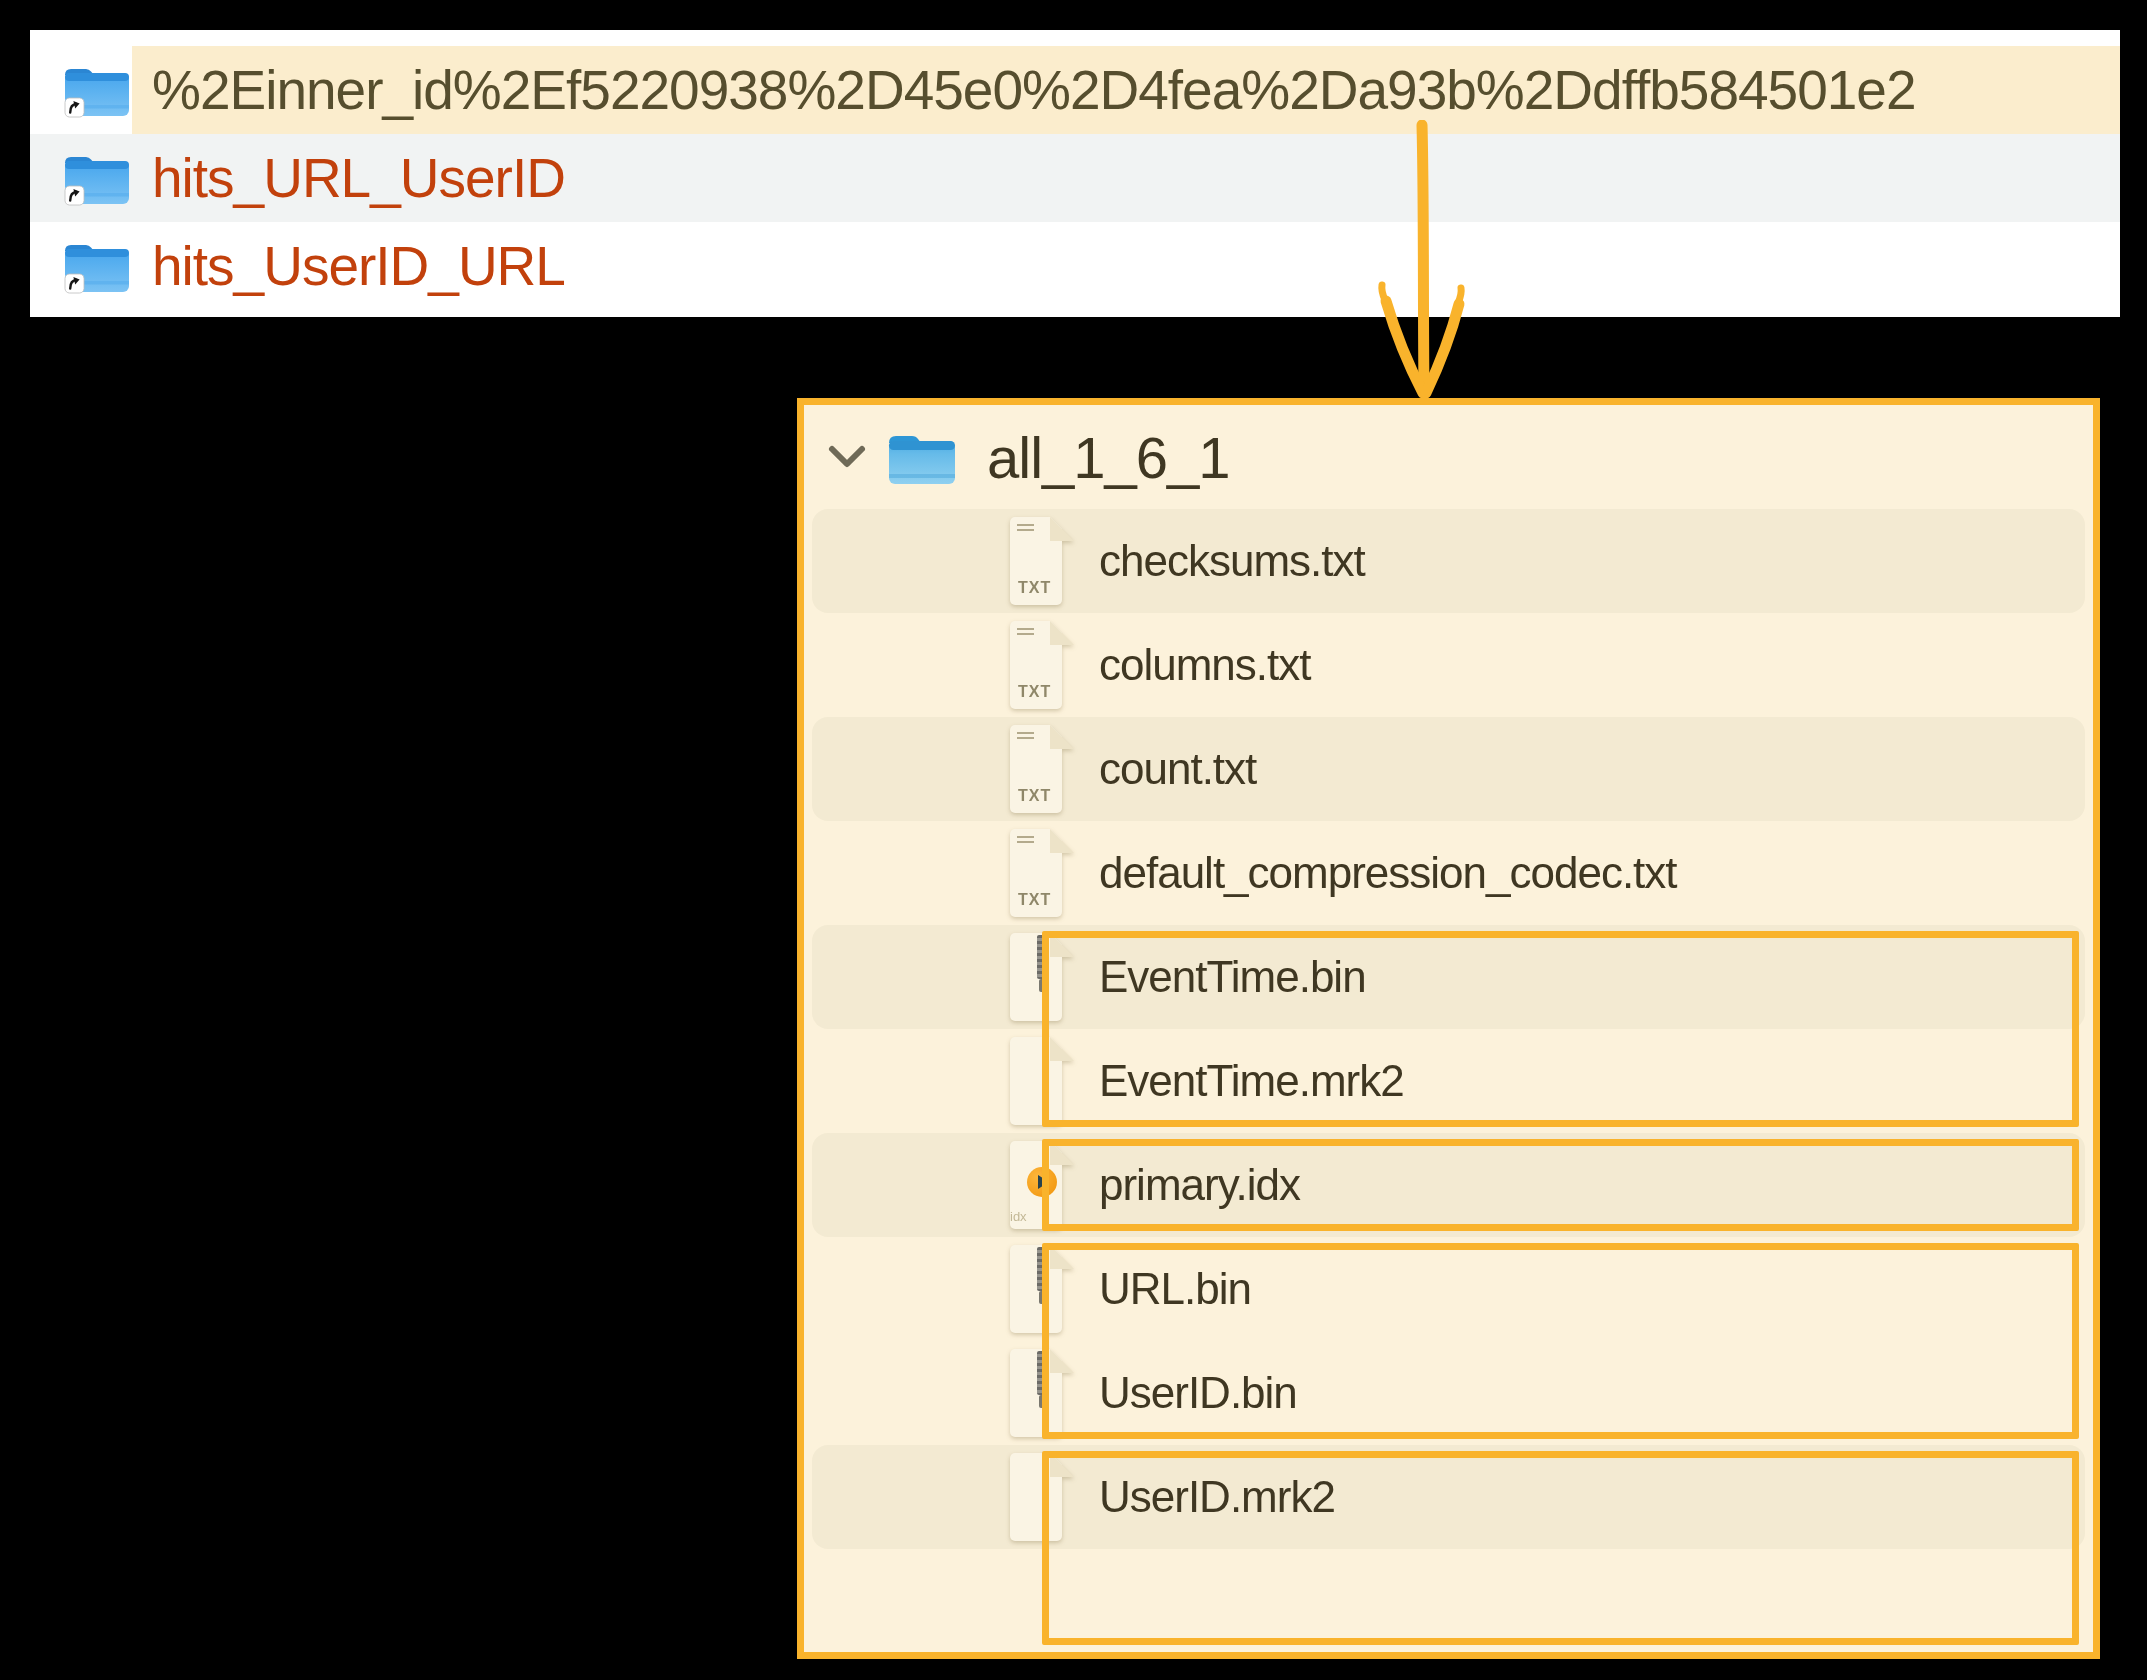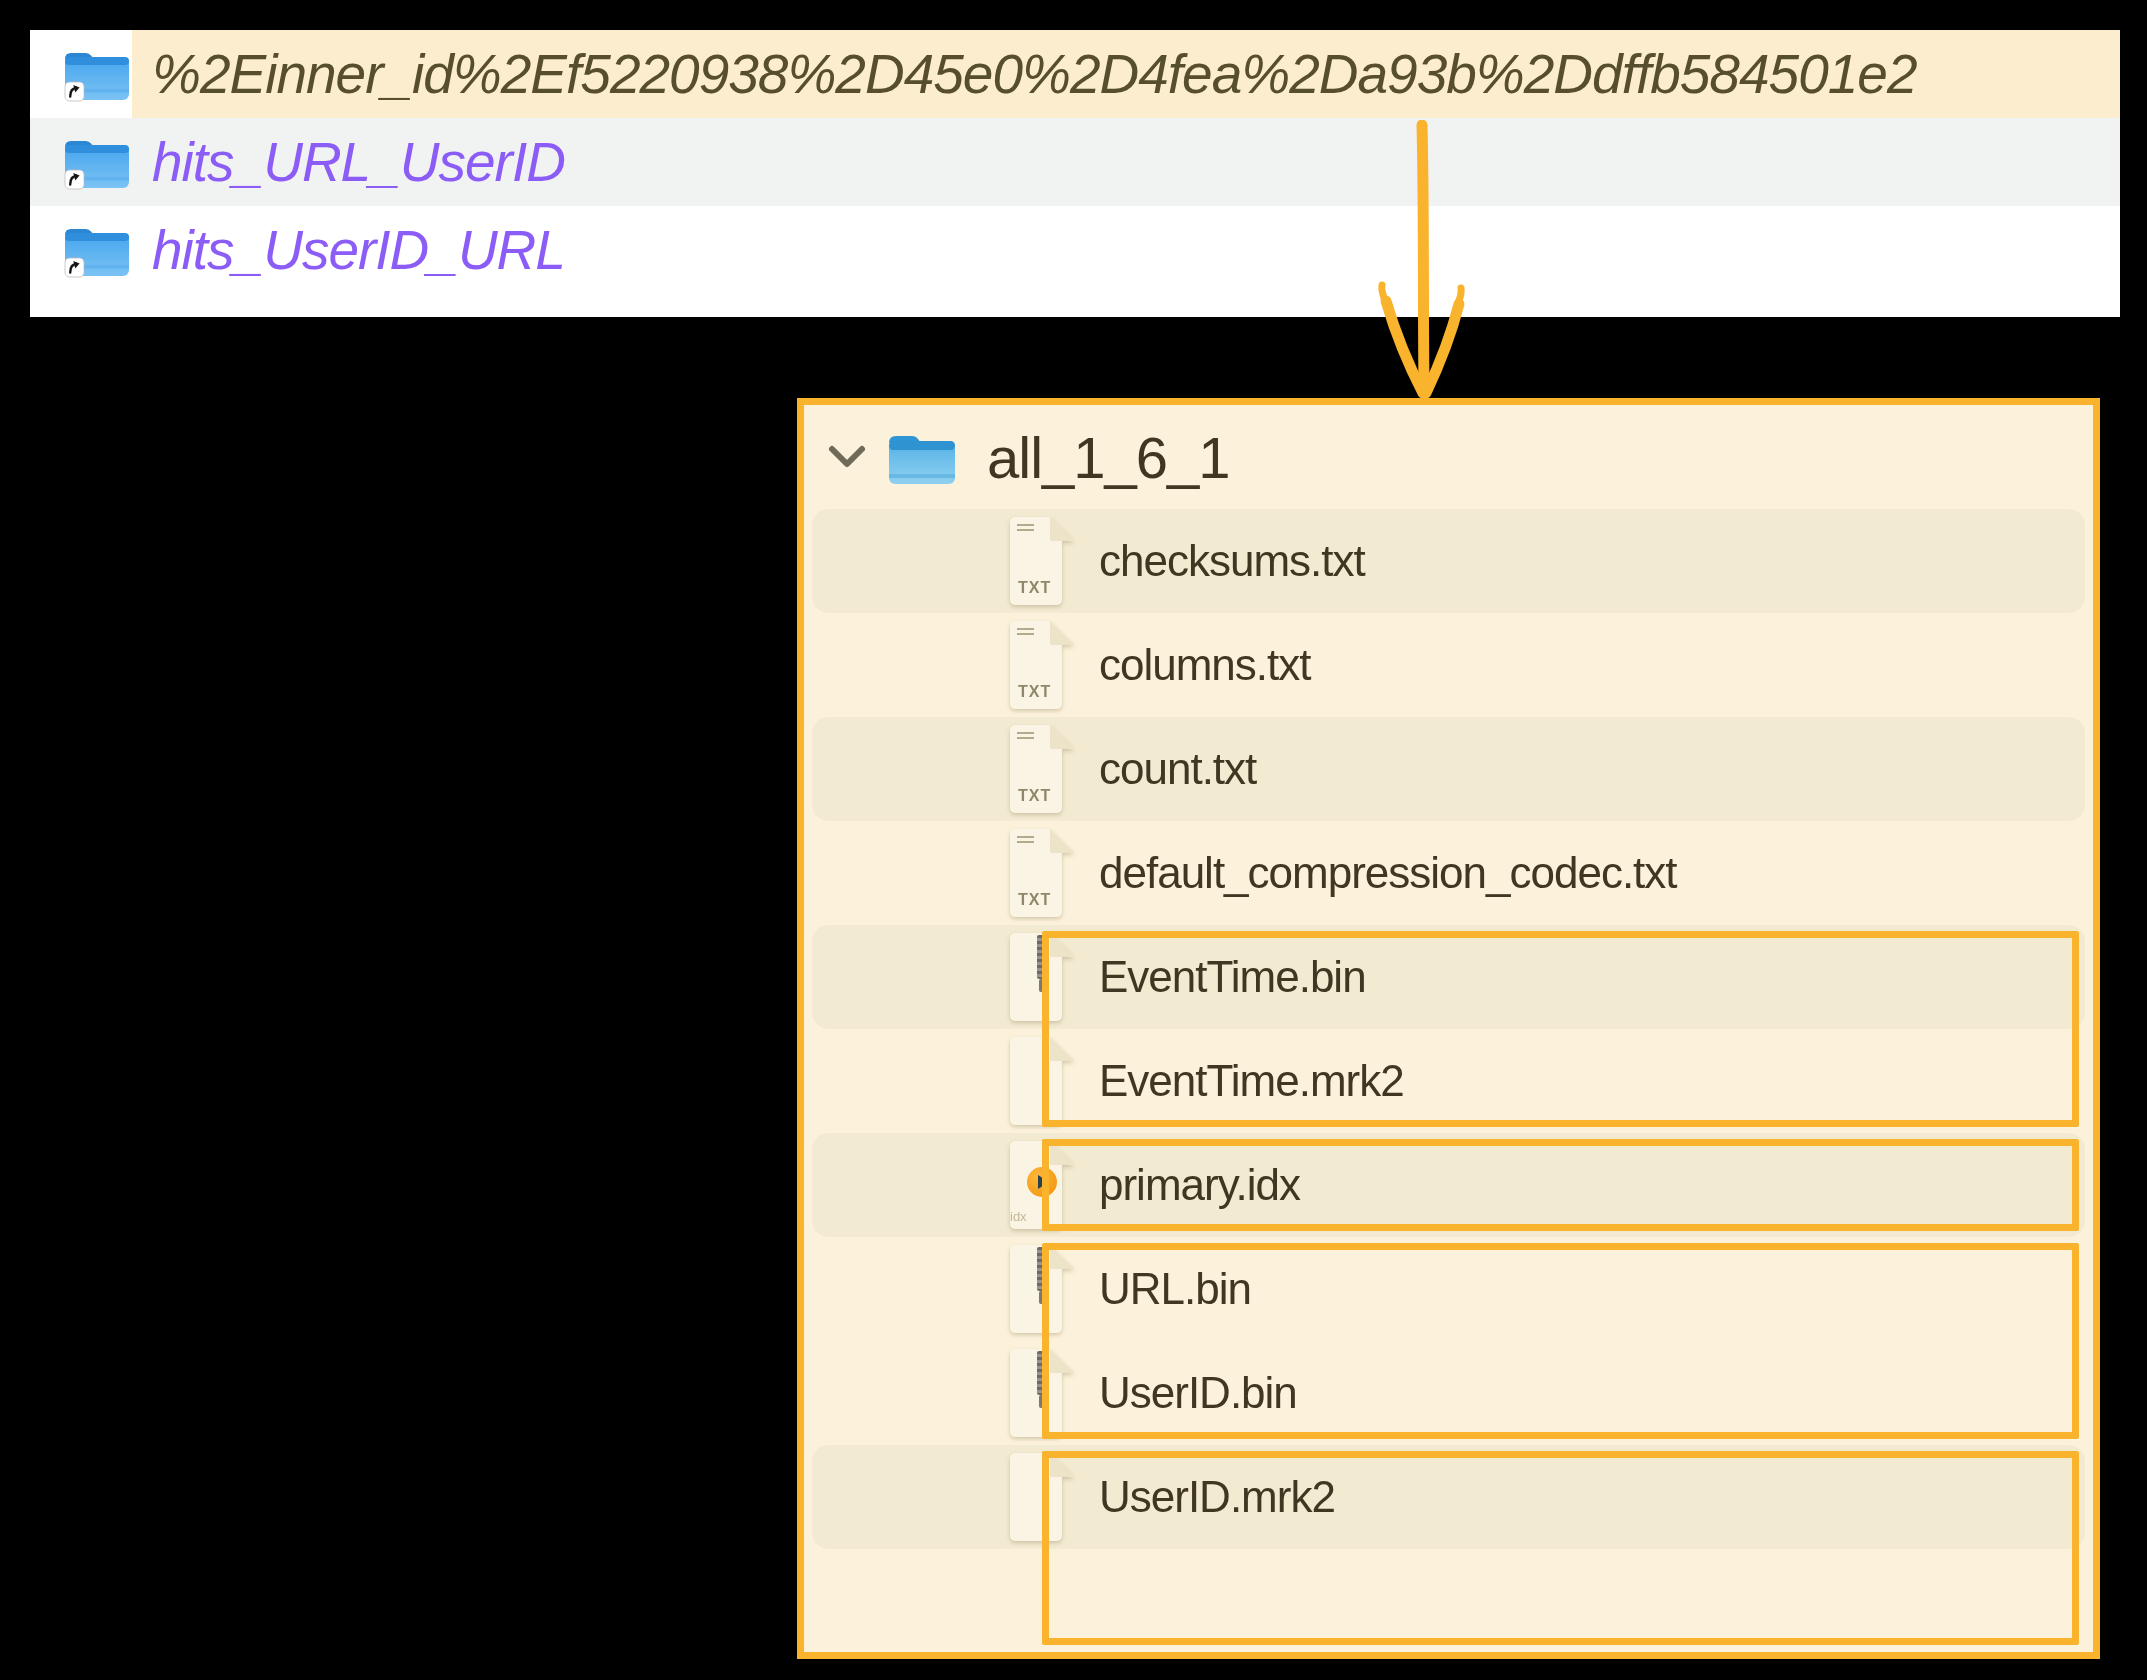"%2Einner_id%2Ef5220938%2D45e0%2D4fea%2Da" .top-panel { font-style: italic -> none; padding-top: 0 -> 16px }
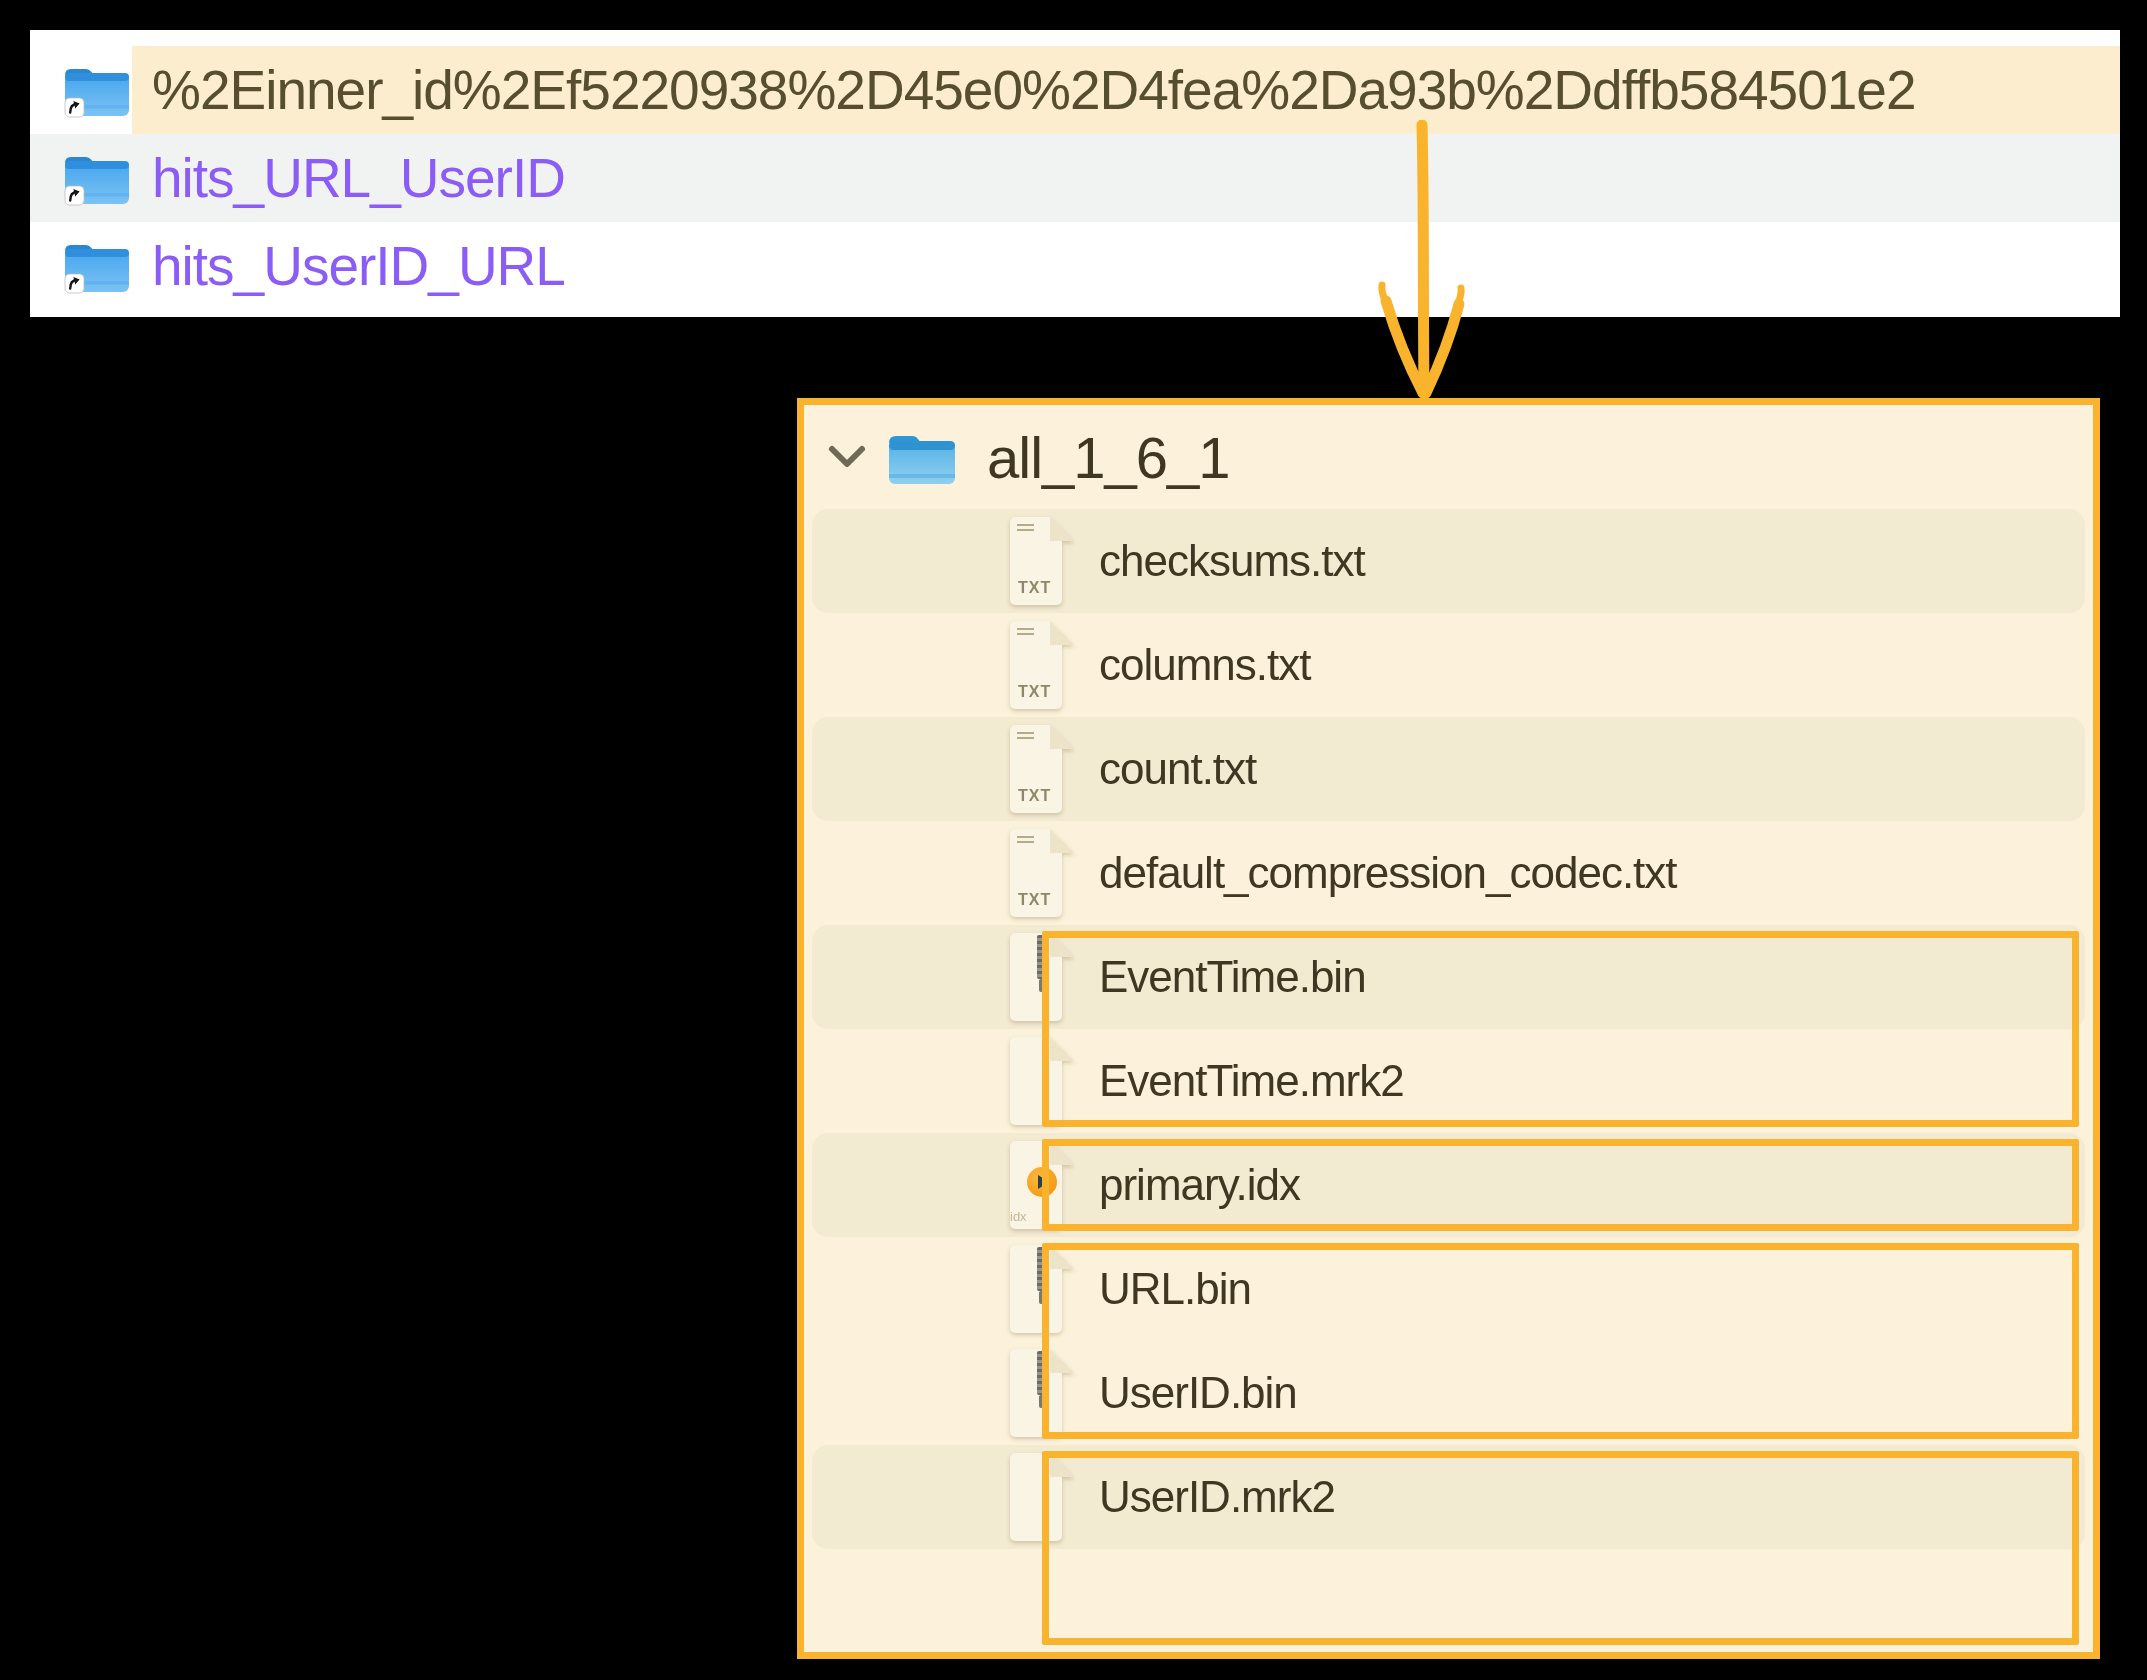"hits_URL_UserID" .top-label { color: #8b5cf6 -> #c2410c }
